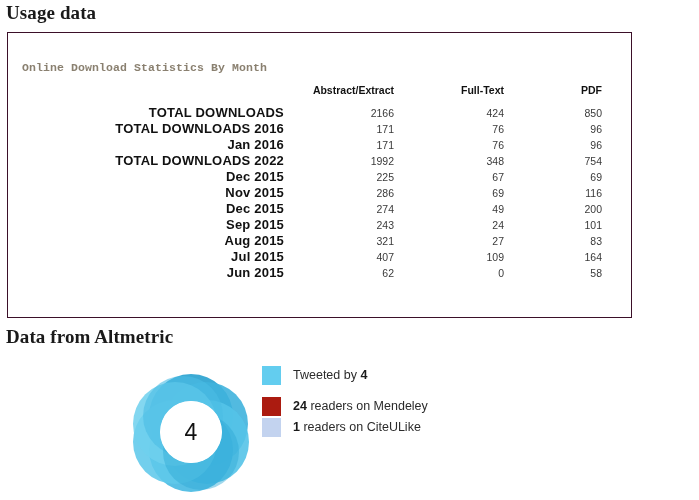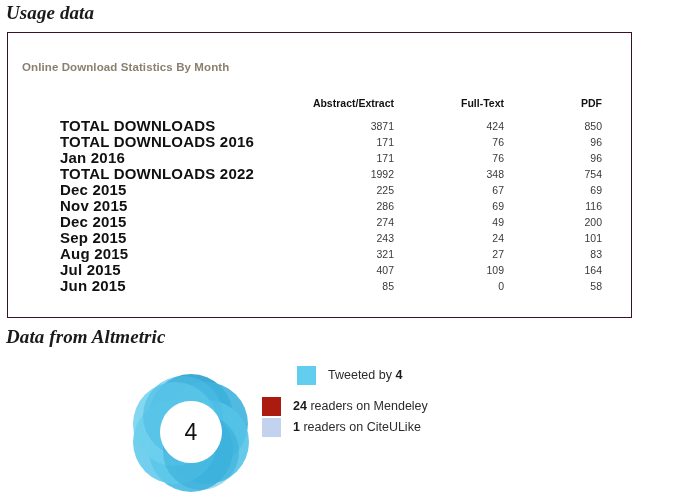"Usage data" .section-heading { font-style: italic -> none }
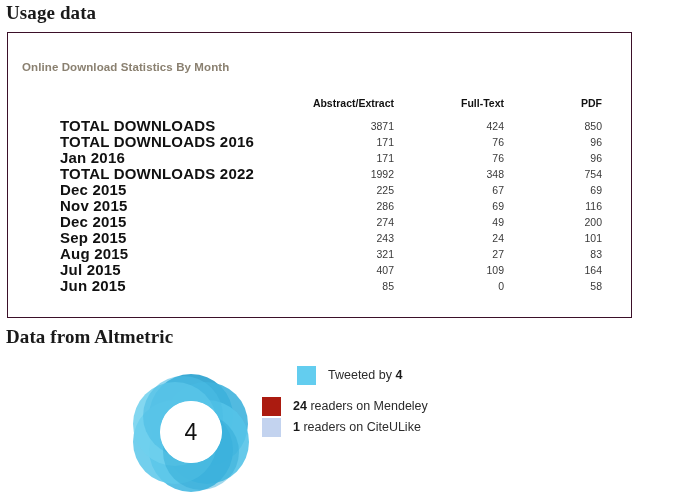"Online Download Statistics By Month" #table-caption { font-family: Liberation Sans, sans-serif -> Liberation Mono, monospace }
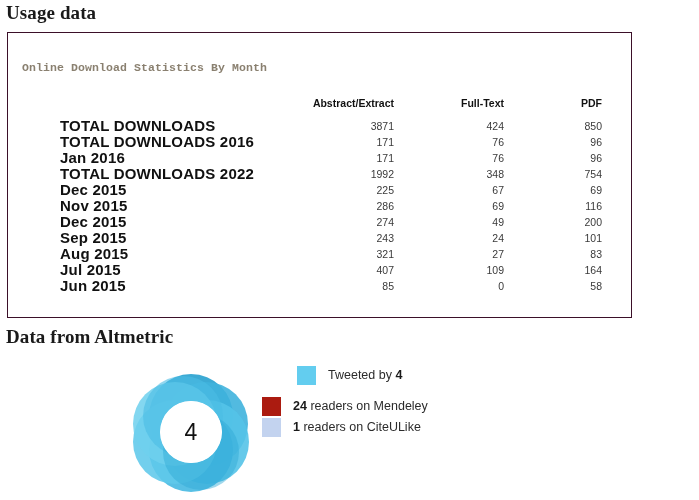"Abstract/Extract" #stats-table { top: 97px -> 84px }
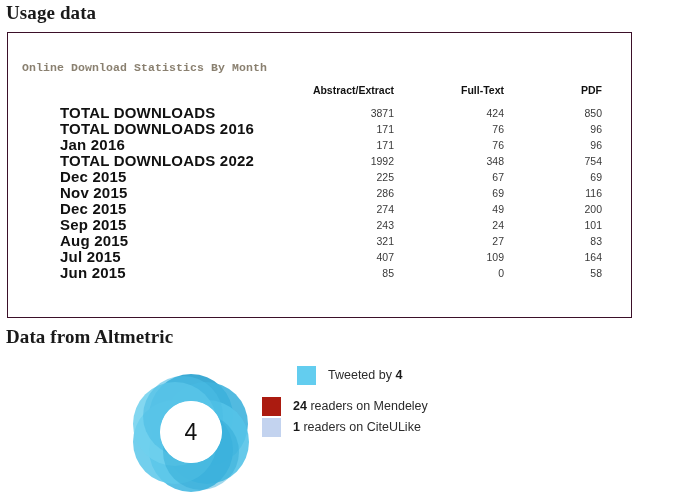"TOTAL DOWNLOADS" #stats-table td.row-label { font-size: 15px -> 13px; text-align: left -> right }
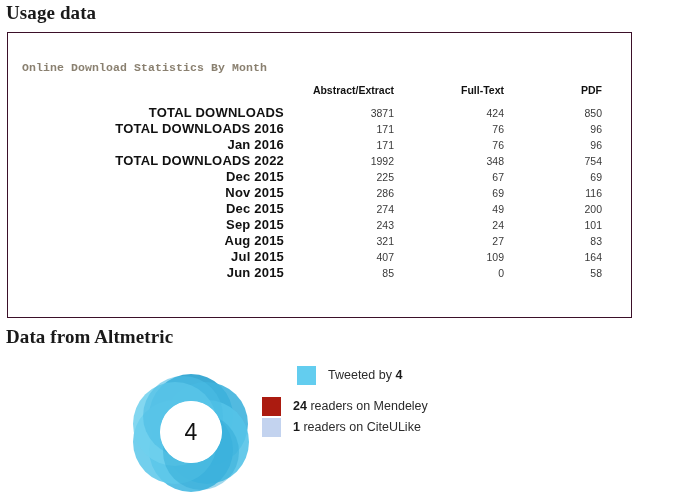"3871" td.num { text: 3871 -> 2166 }
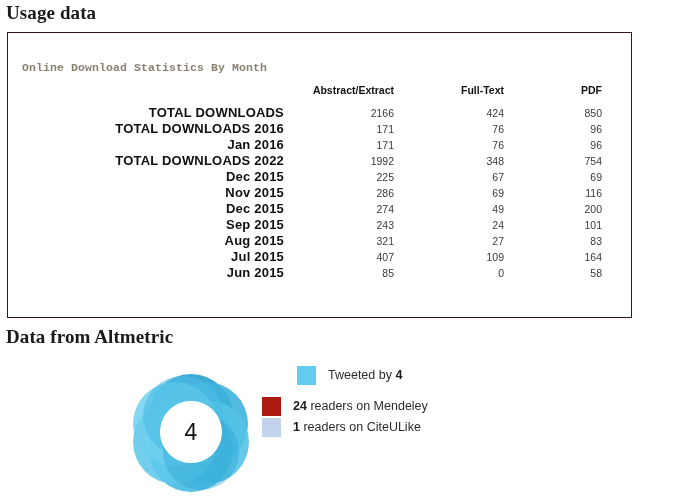"85" td.num { text: 85 -> 62 }
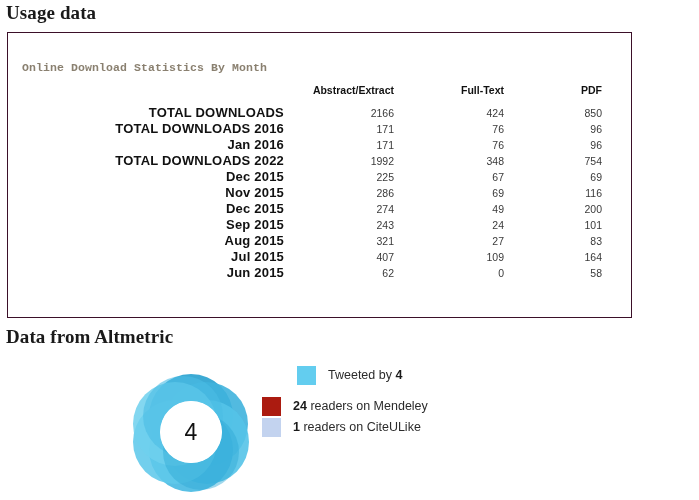"Tweeted by 4" .legend-row.r1 { margin-left: 35px -> none }
